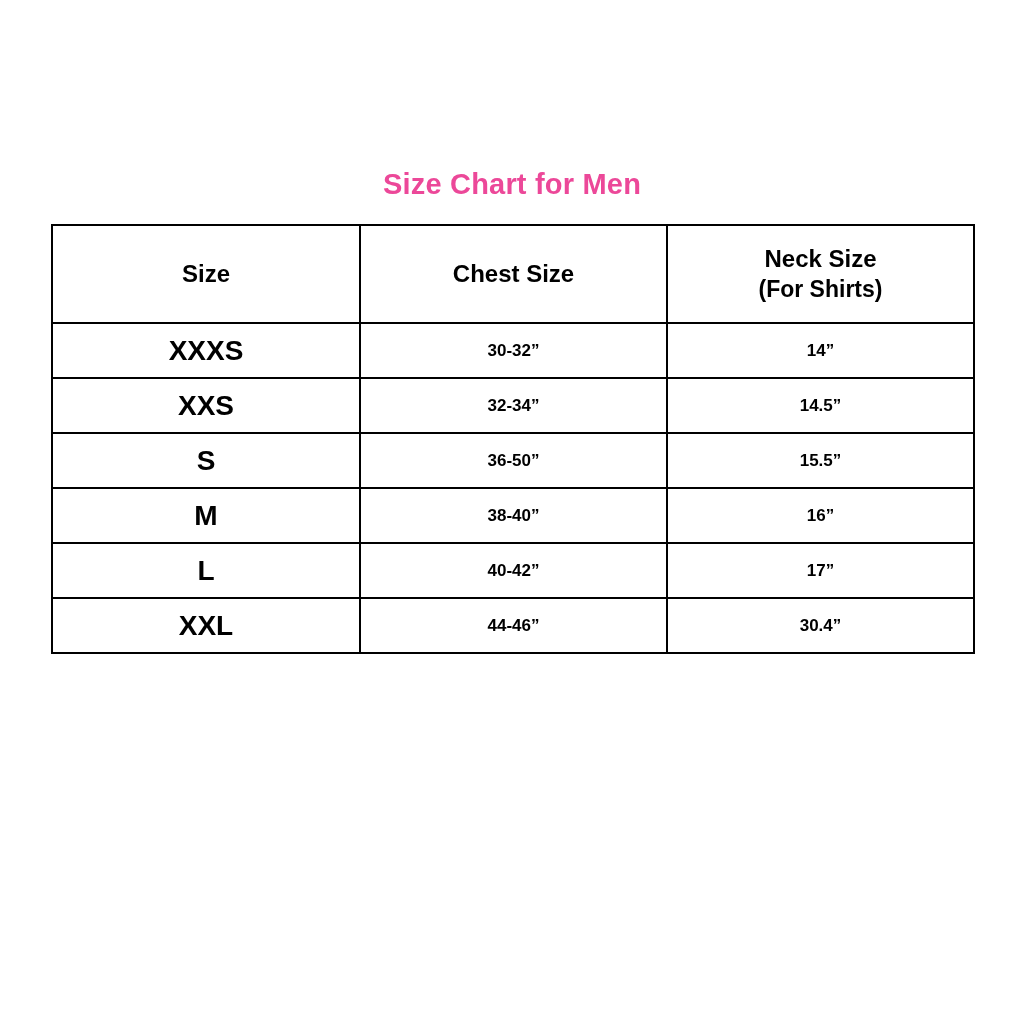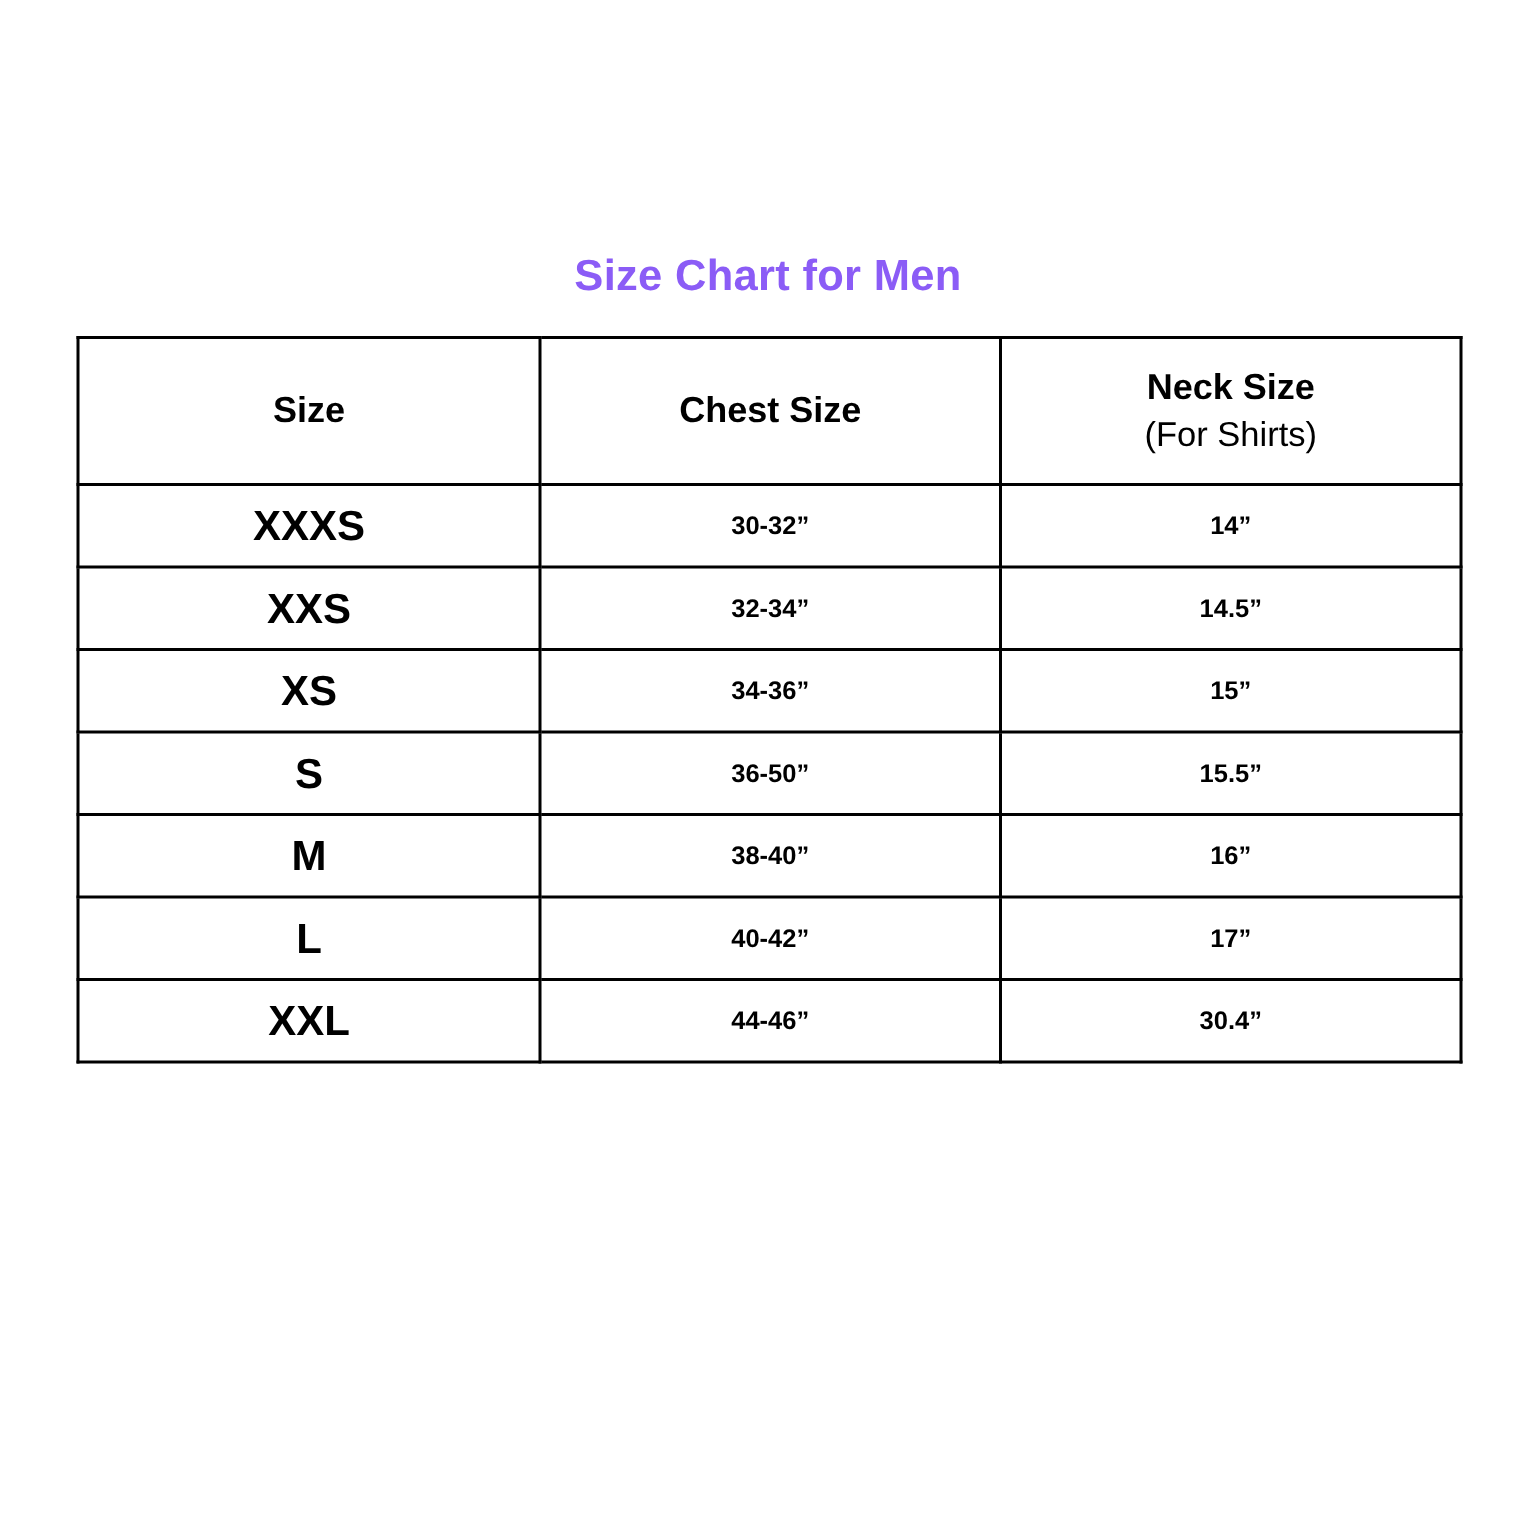"Size Chart for Men" .title { color: #8b5cf6 -> #ec4899 }
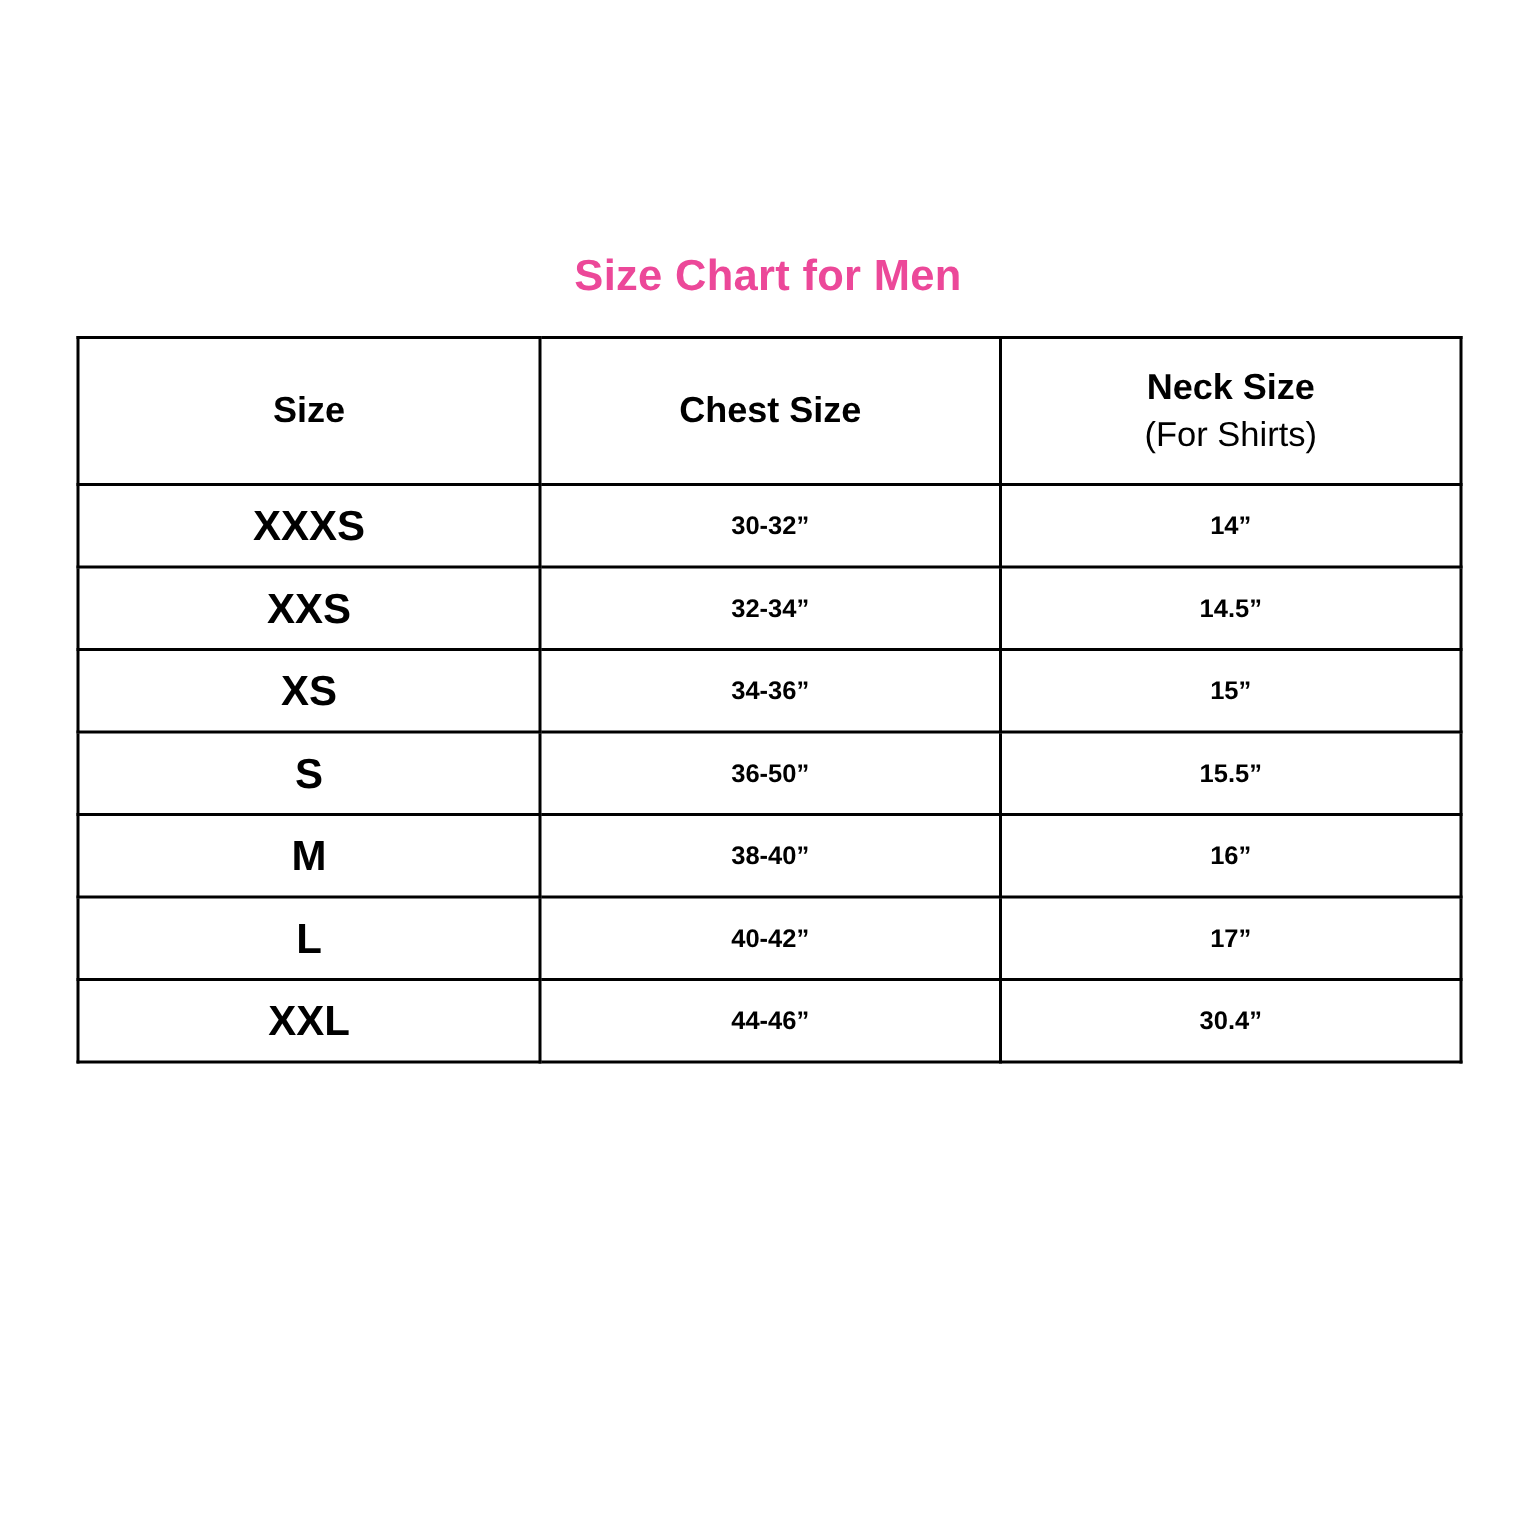"(For Shirts)" table.size-chart thead th .sub { font-weight: normal -> bold }
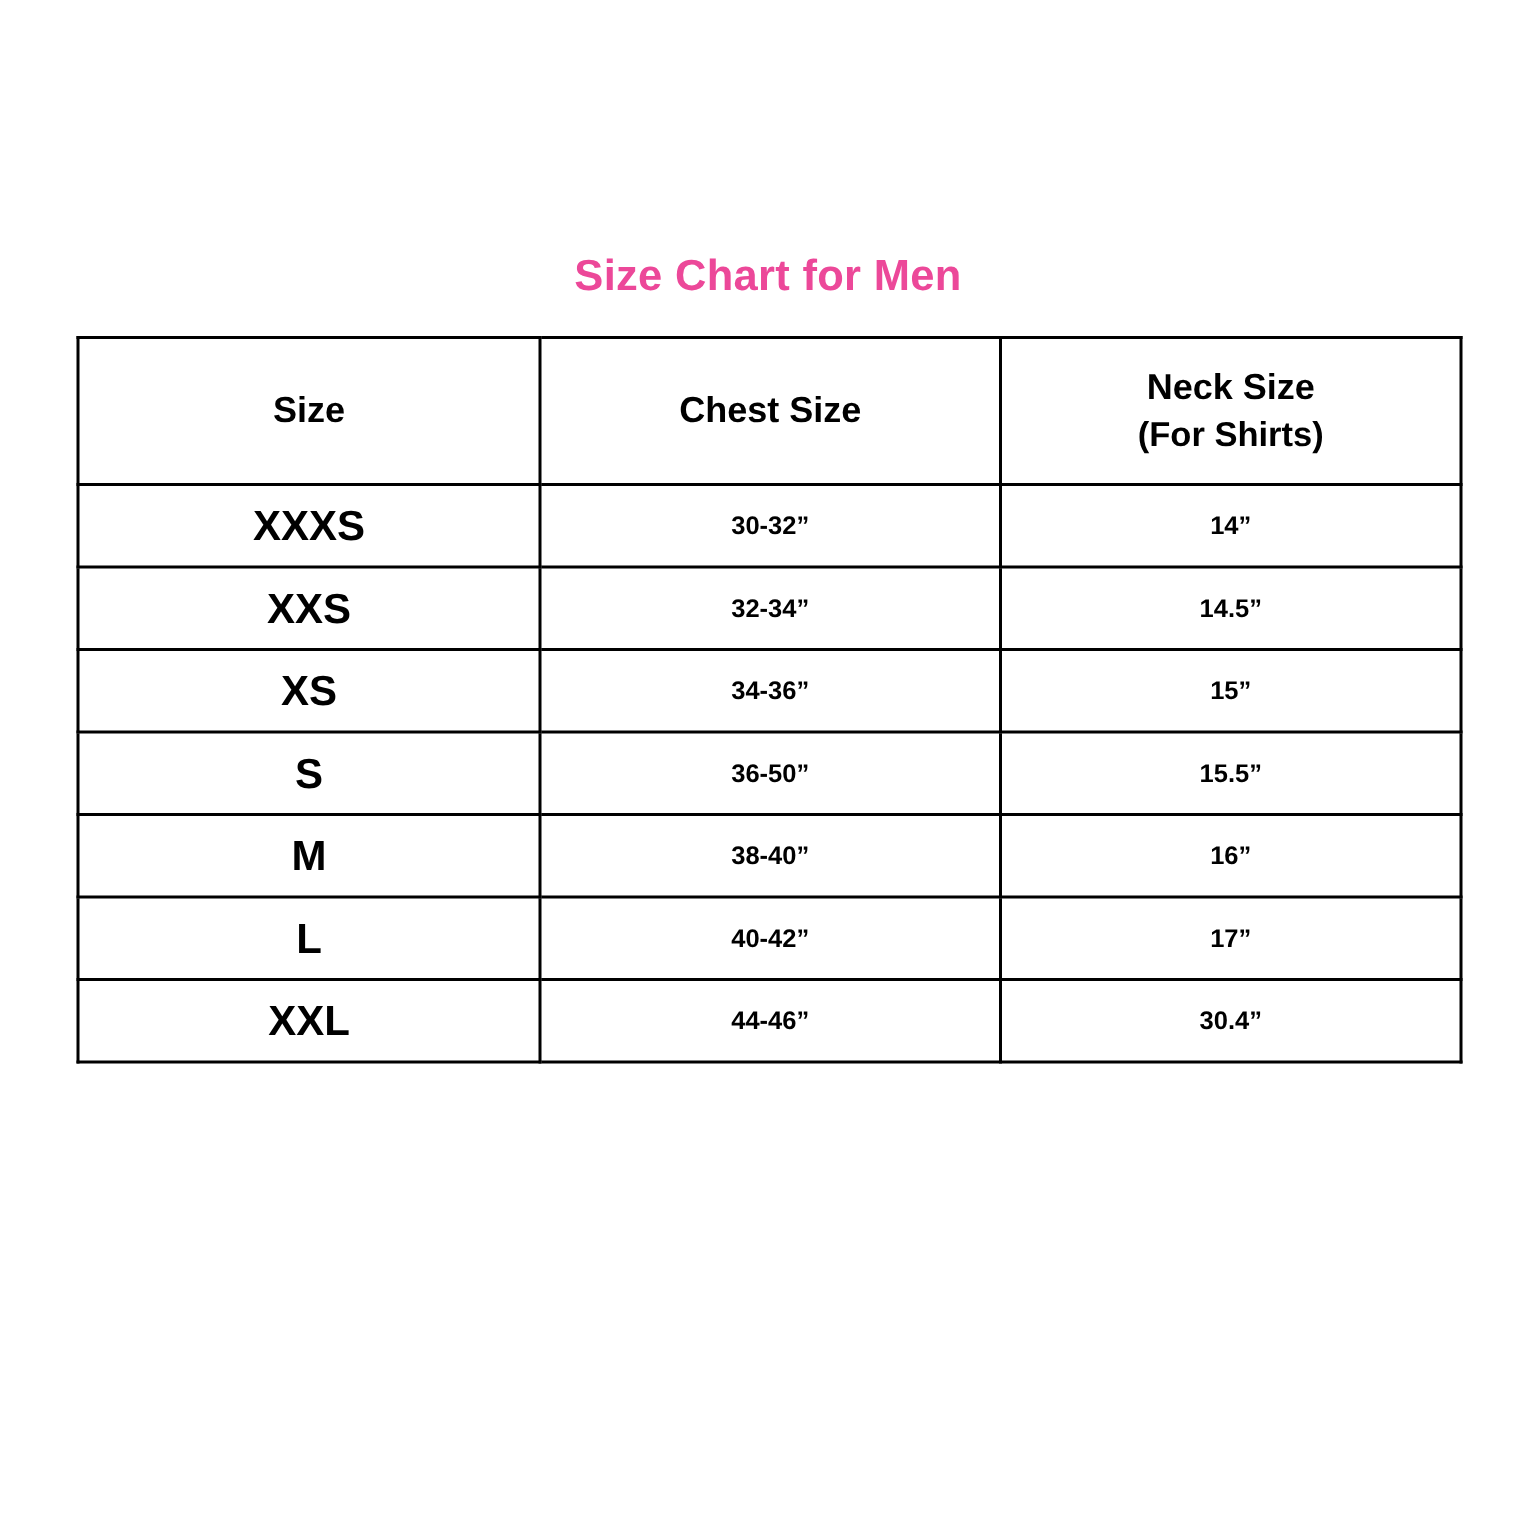"XS" tr { html: <tr> <td>XS</td> <td>34-36”</td> <td>15”</td> </tr> -> none }
